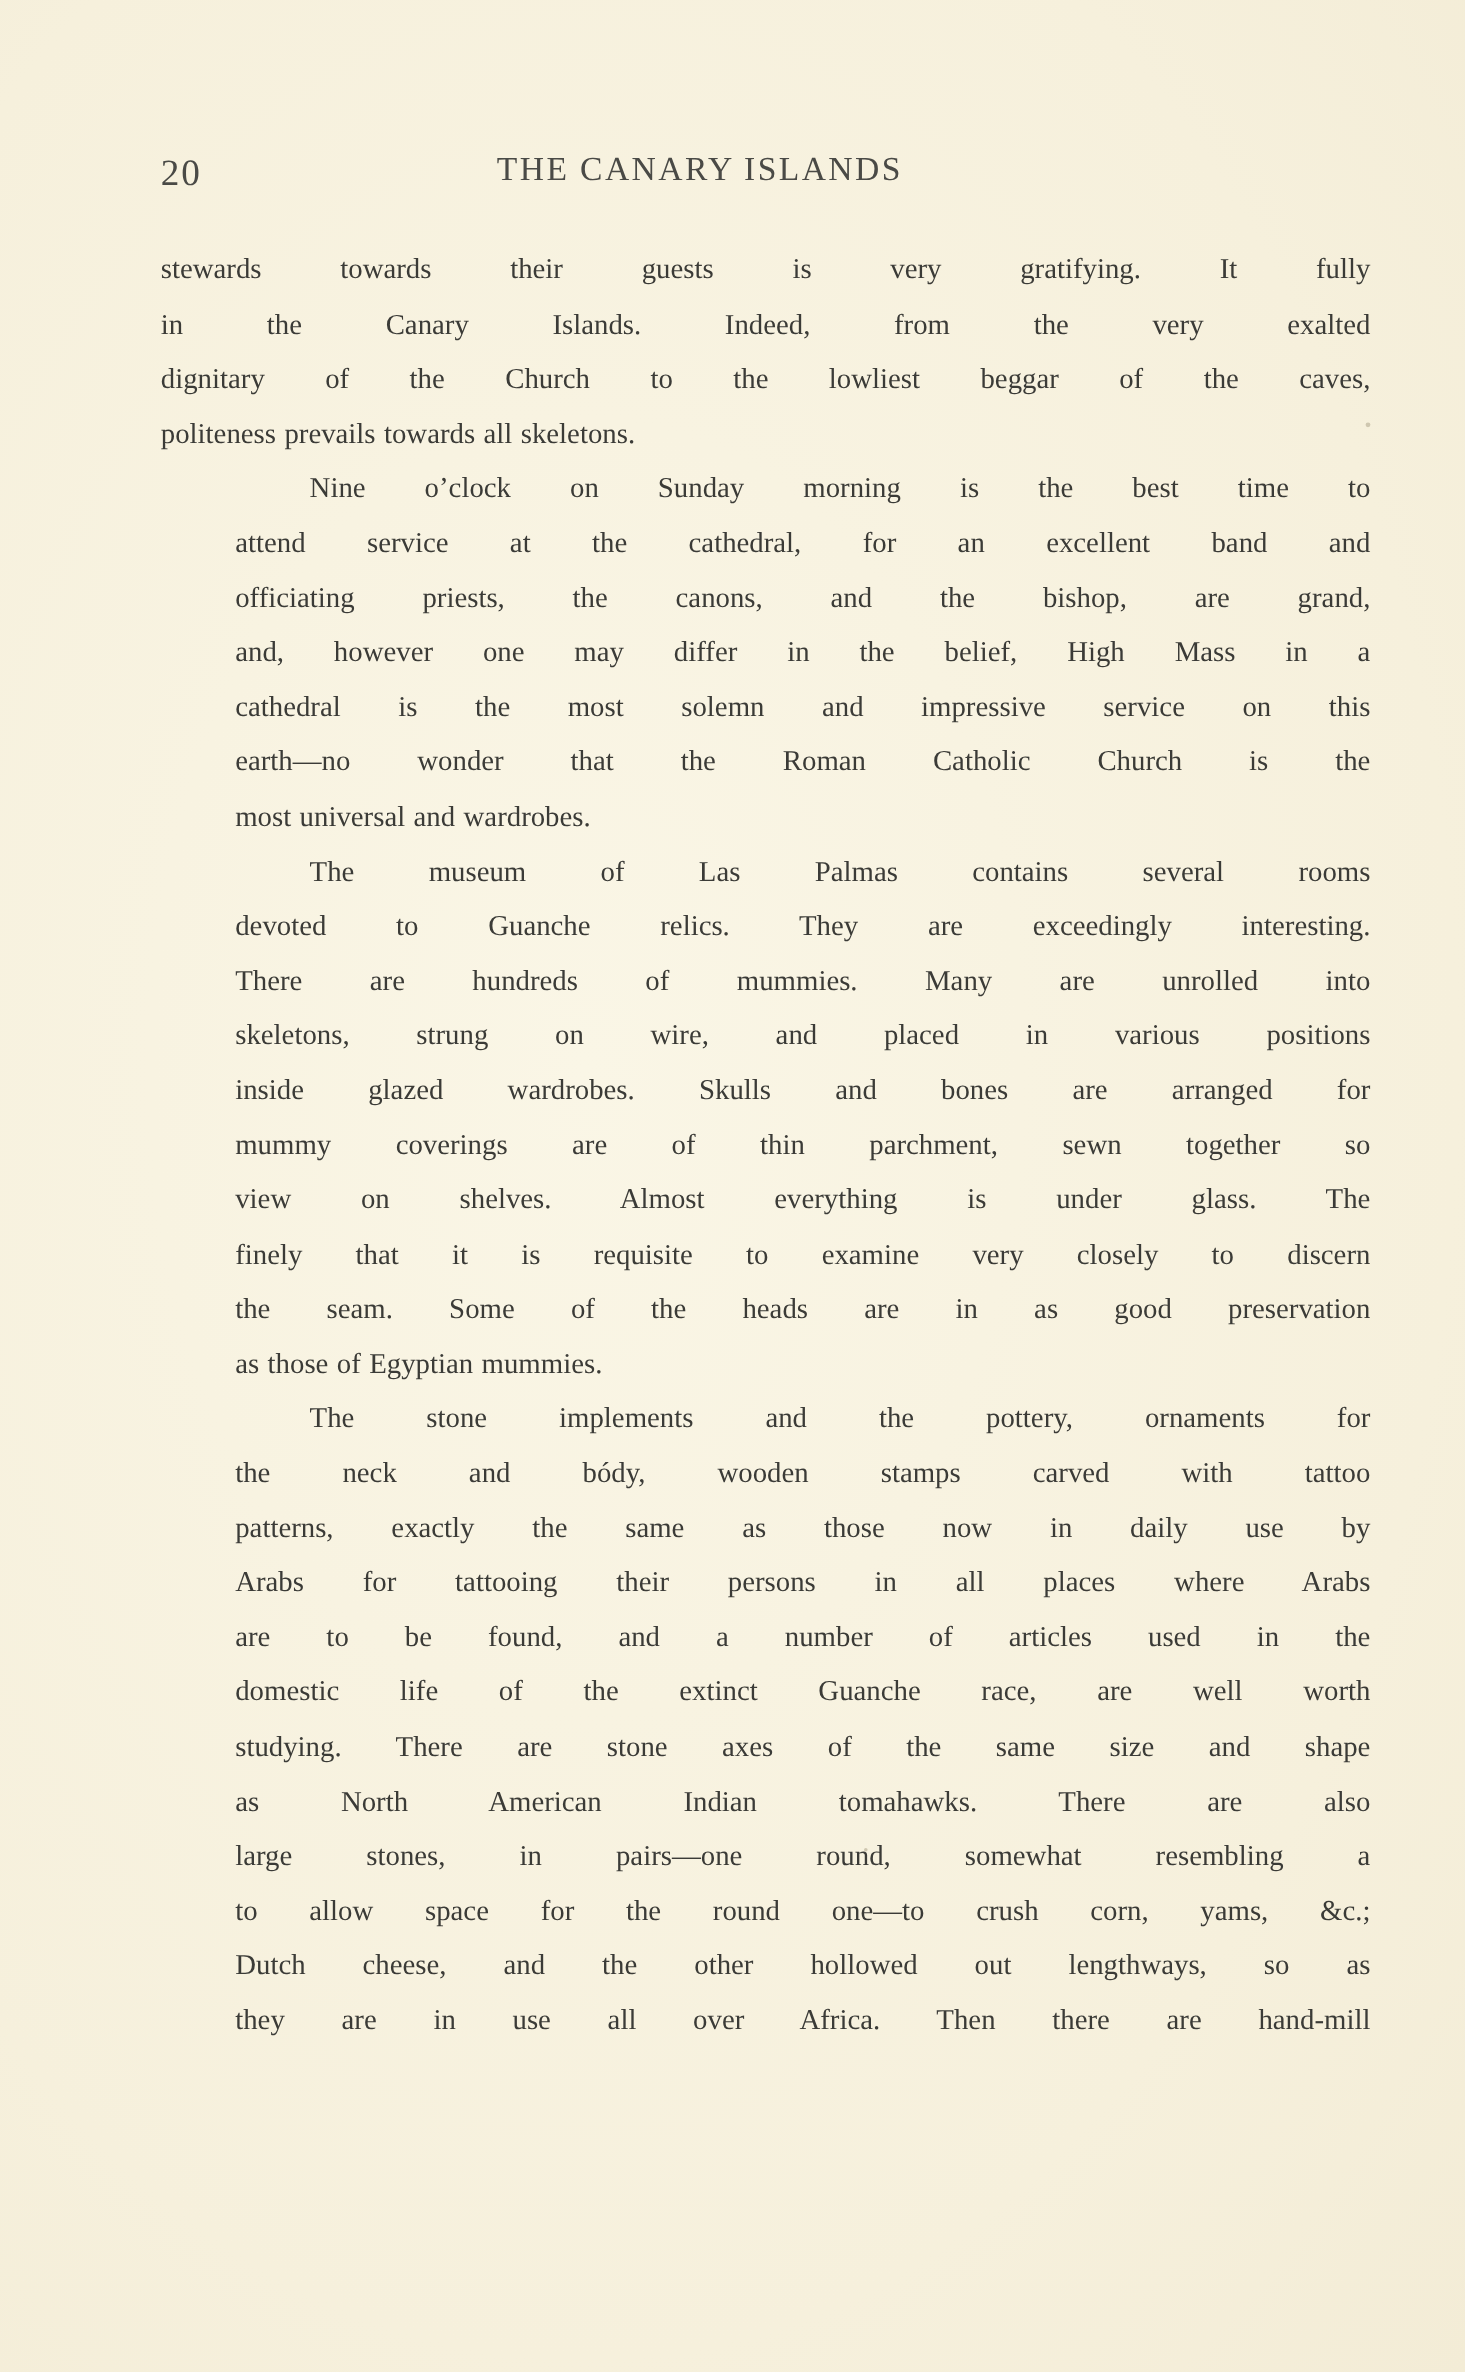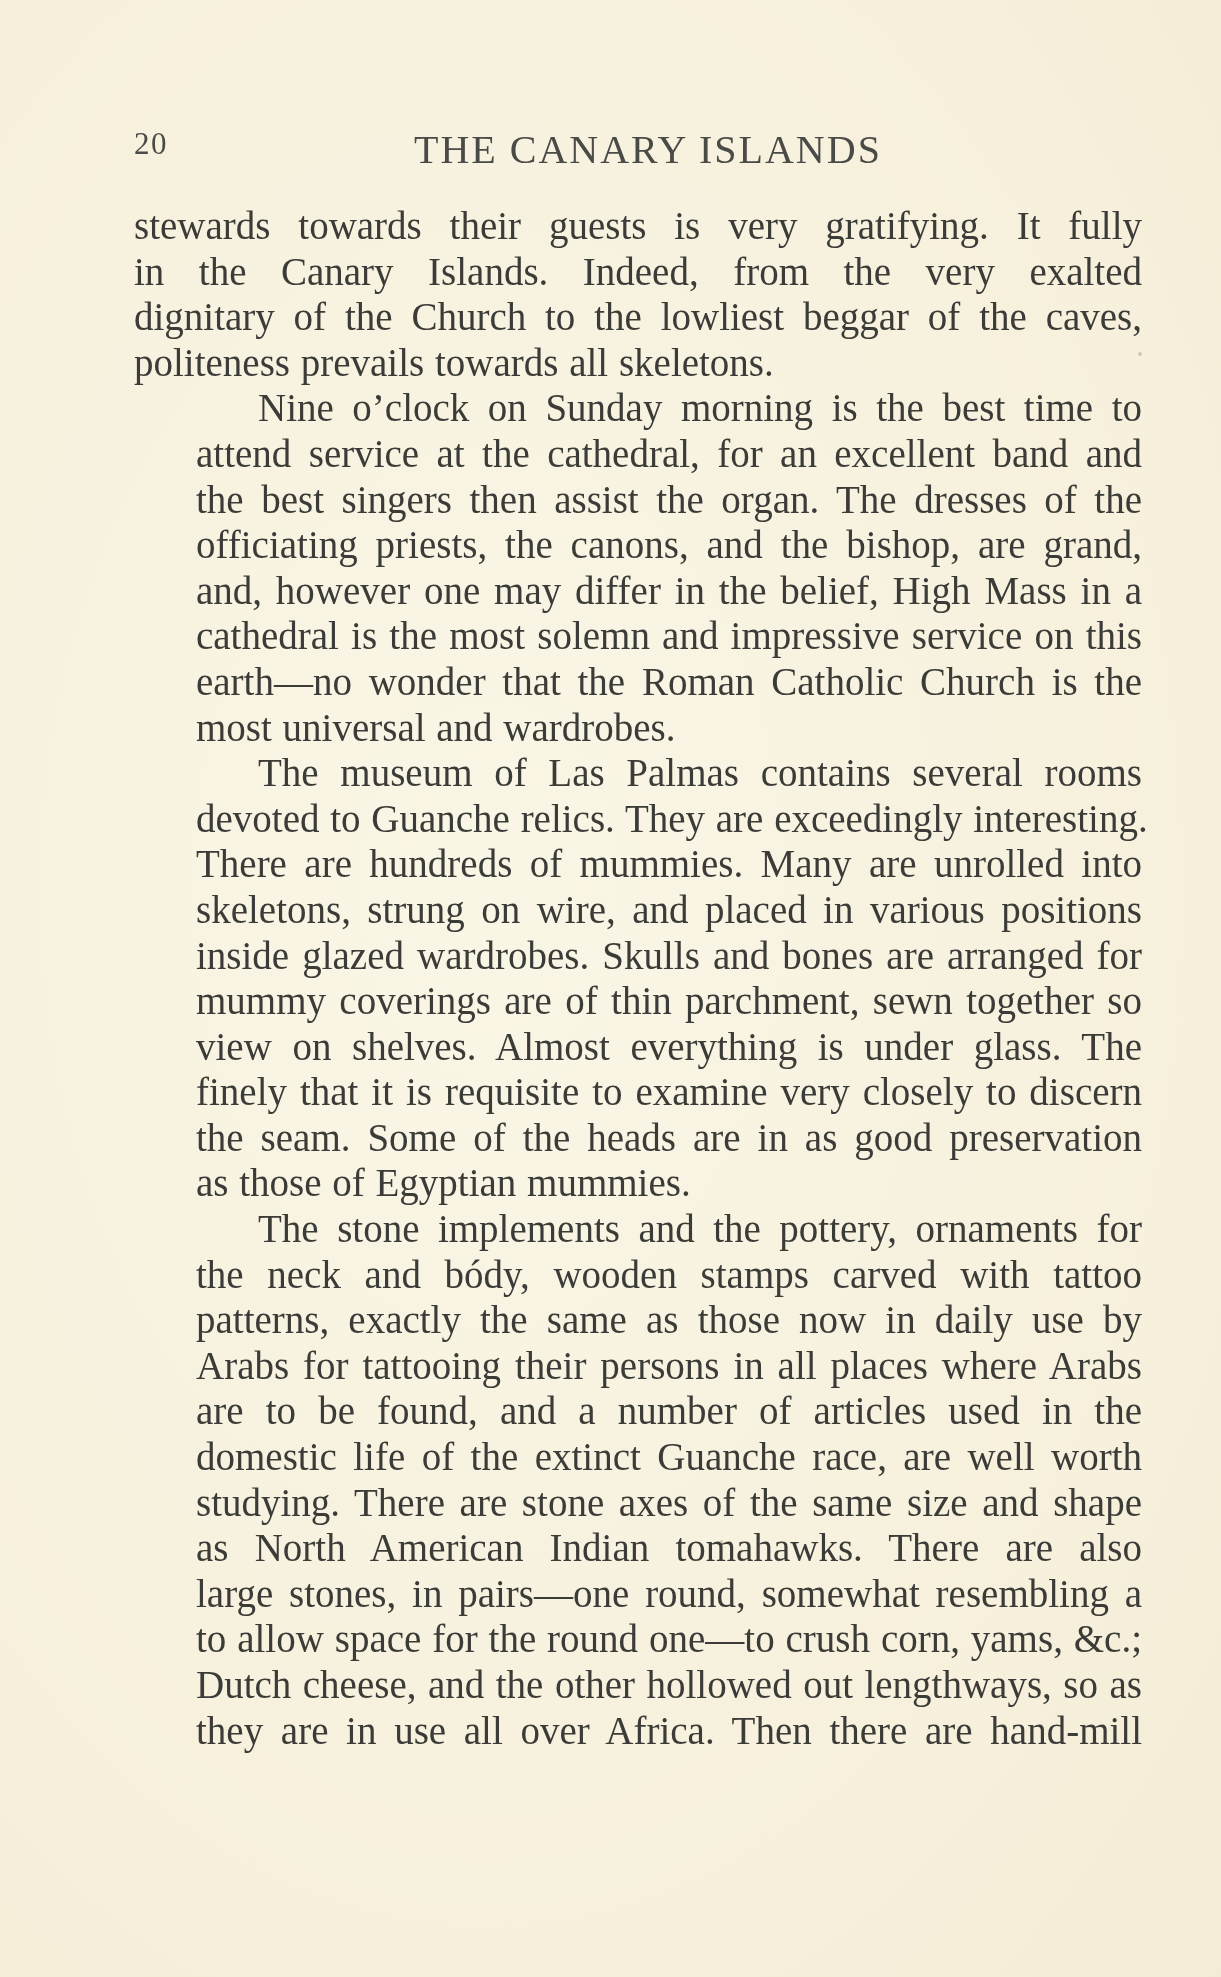"THE CANARY ISLANDS" .running-title { font-size: 40px -> 28px }
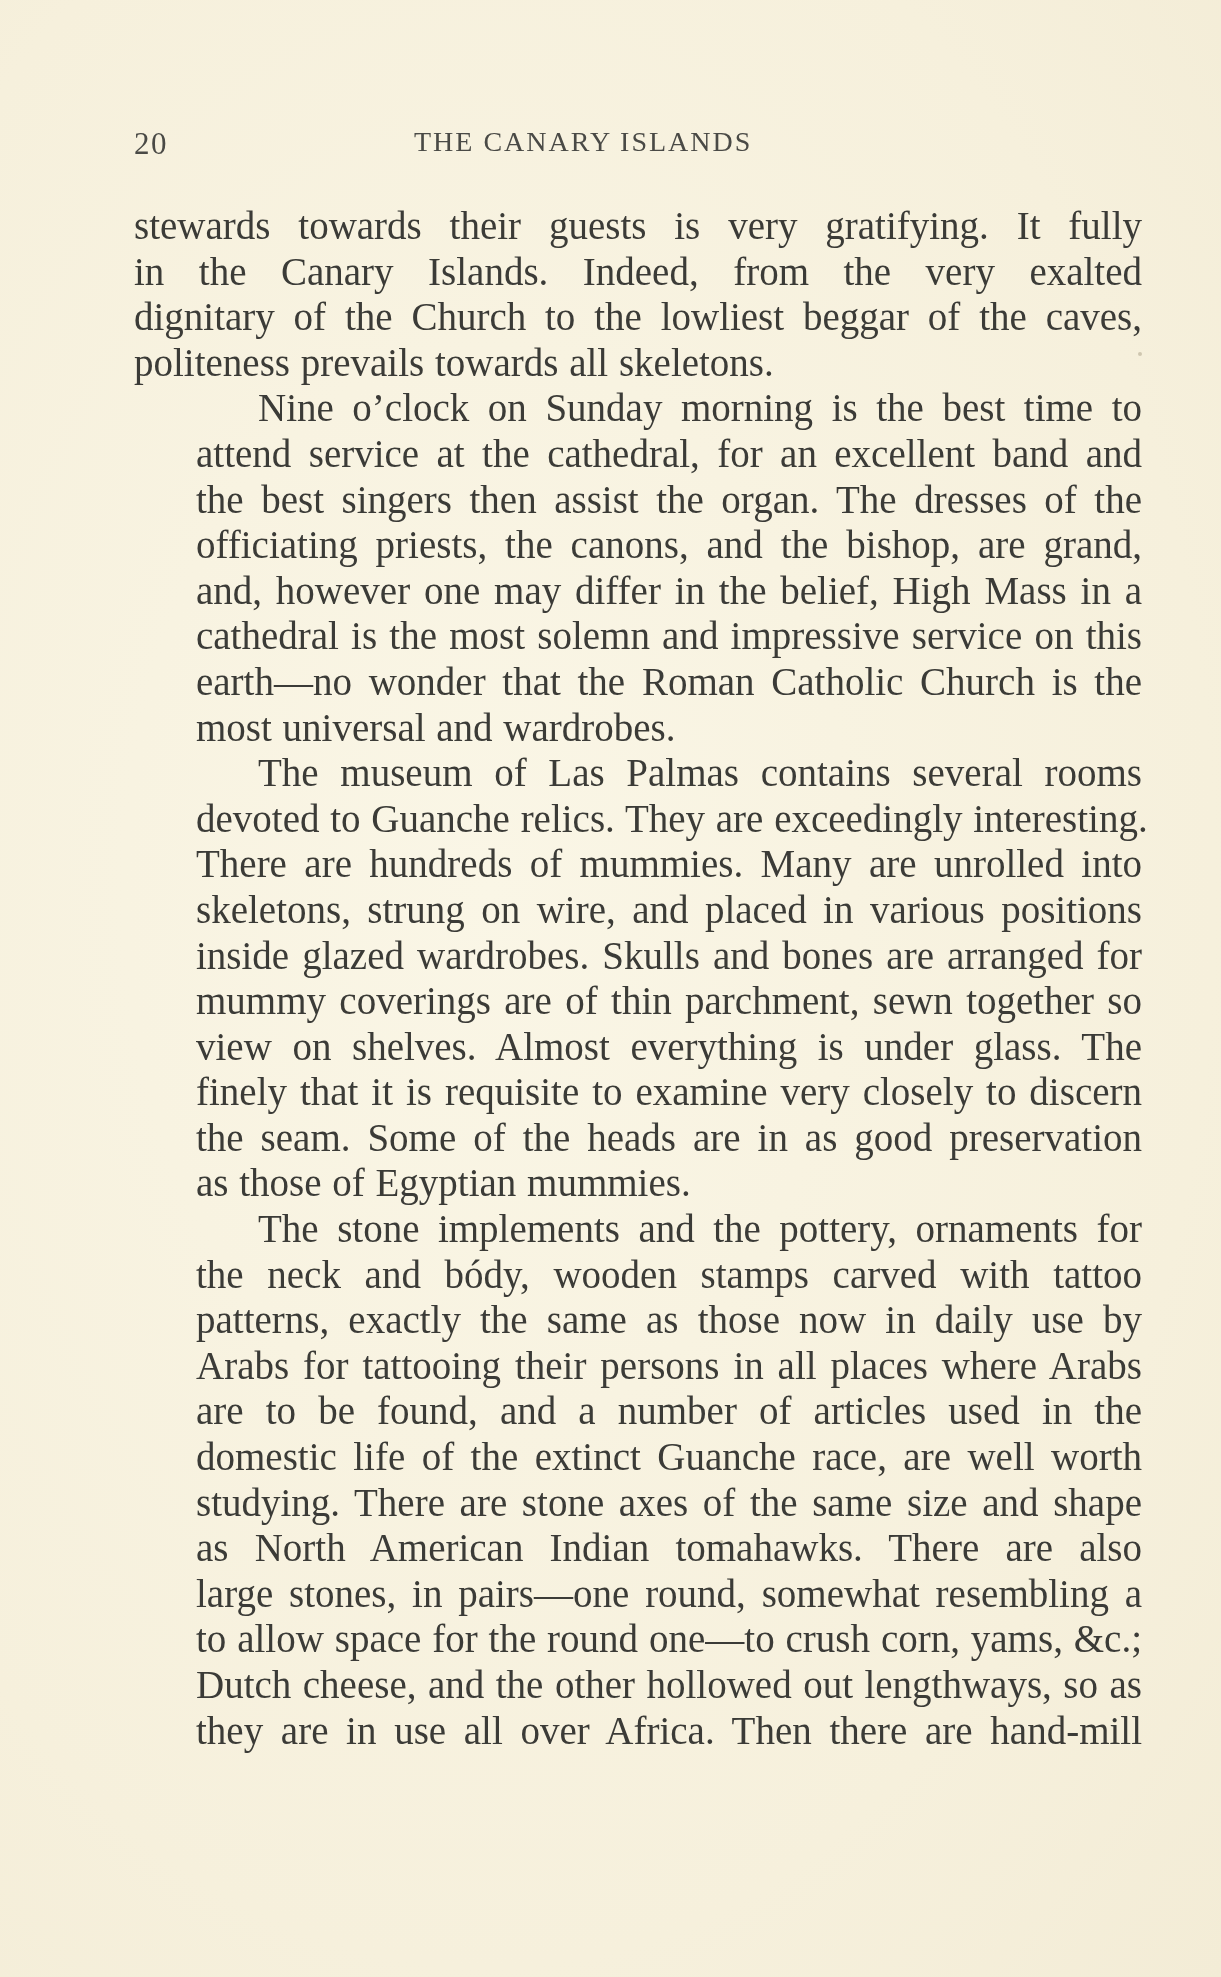"stewards towards their guests is" .body-text { font-size: 39px -> 24px }
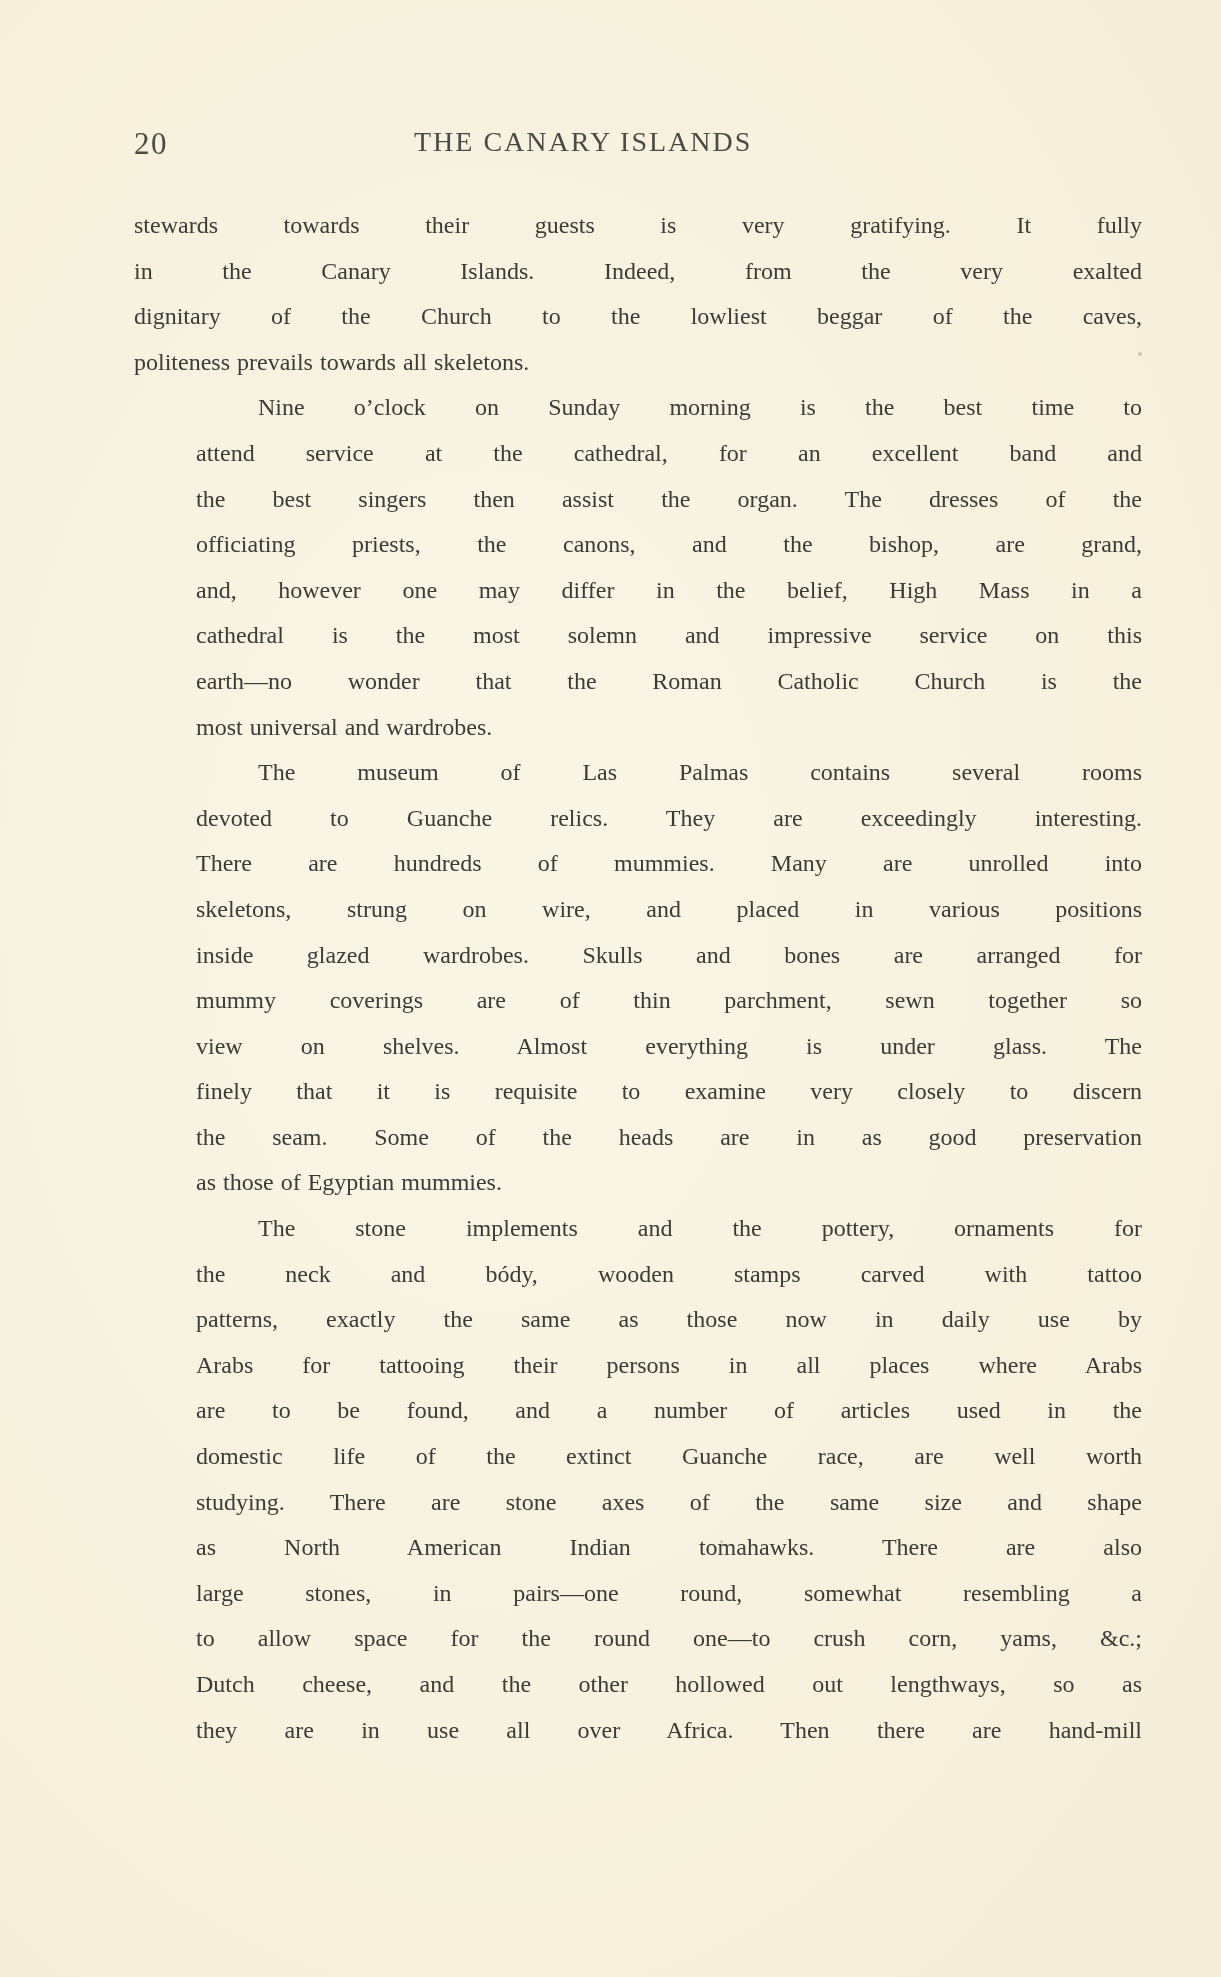"the best singers then assist" span.line { html: <span>the best singers then assist the organ. The dresses of the</span> -> none }
